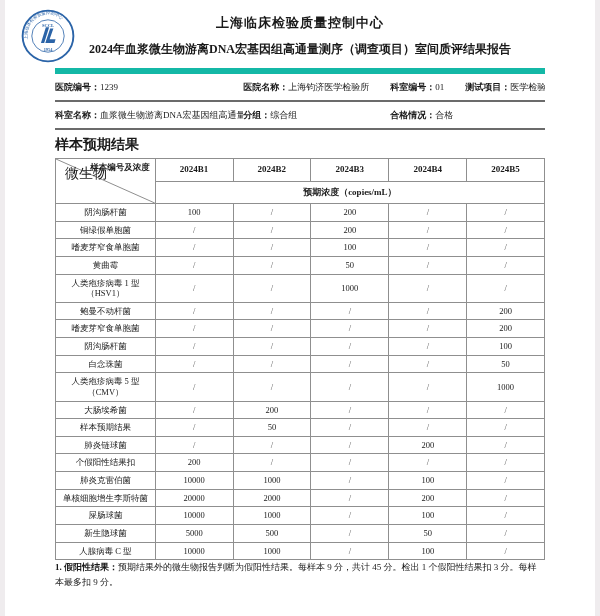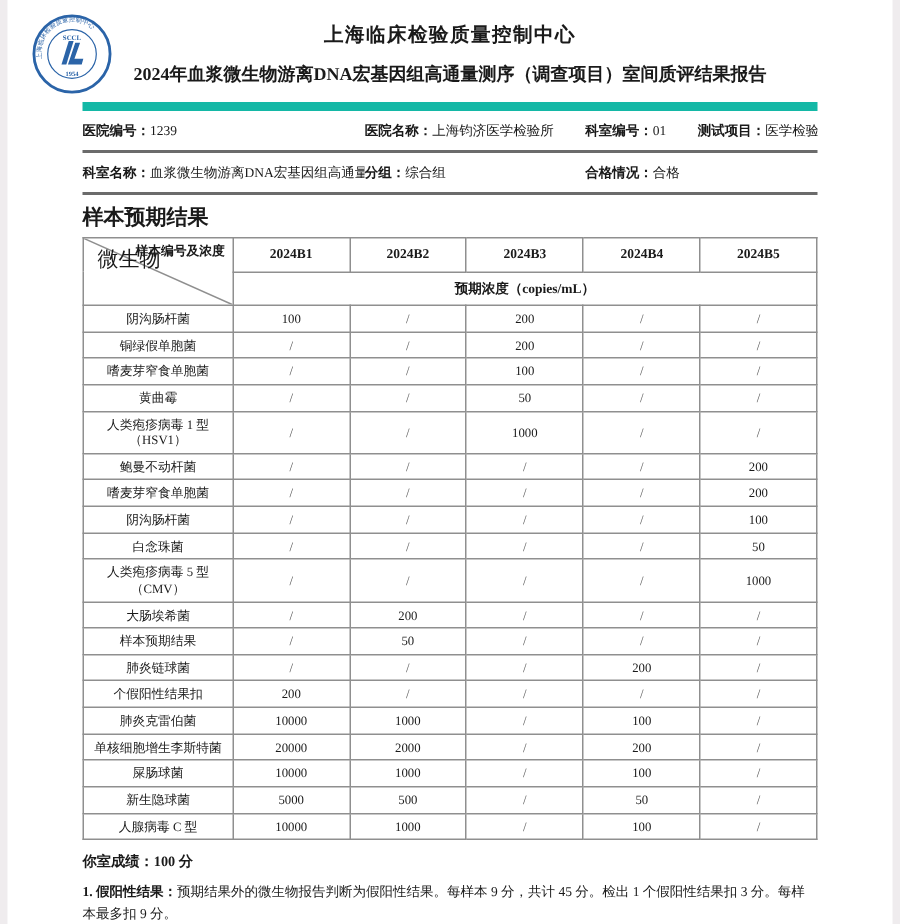"你室成绩：100 分" p.score-line { html: <p><span>你室成绩：</span><span>100 分</span></p> -> none }
